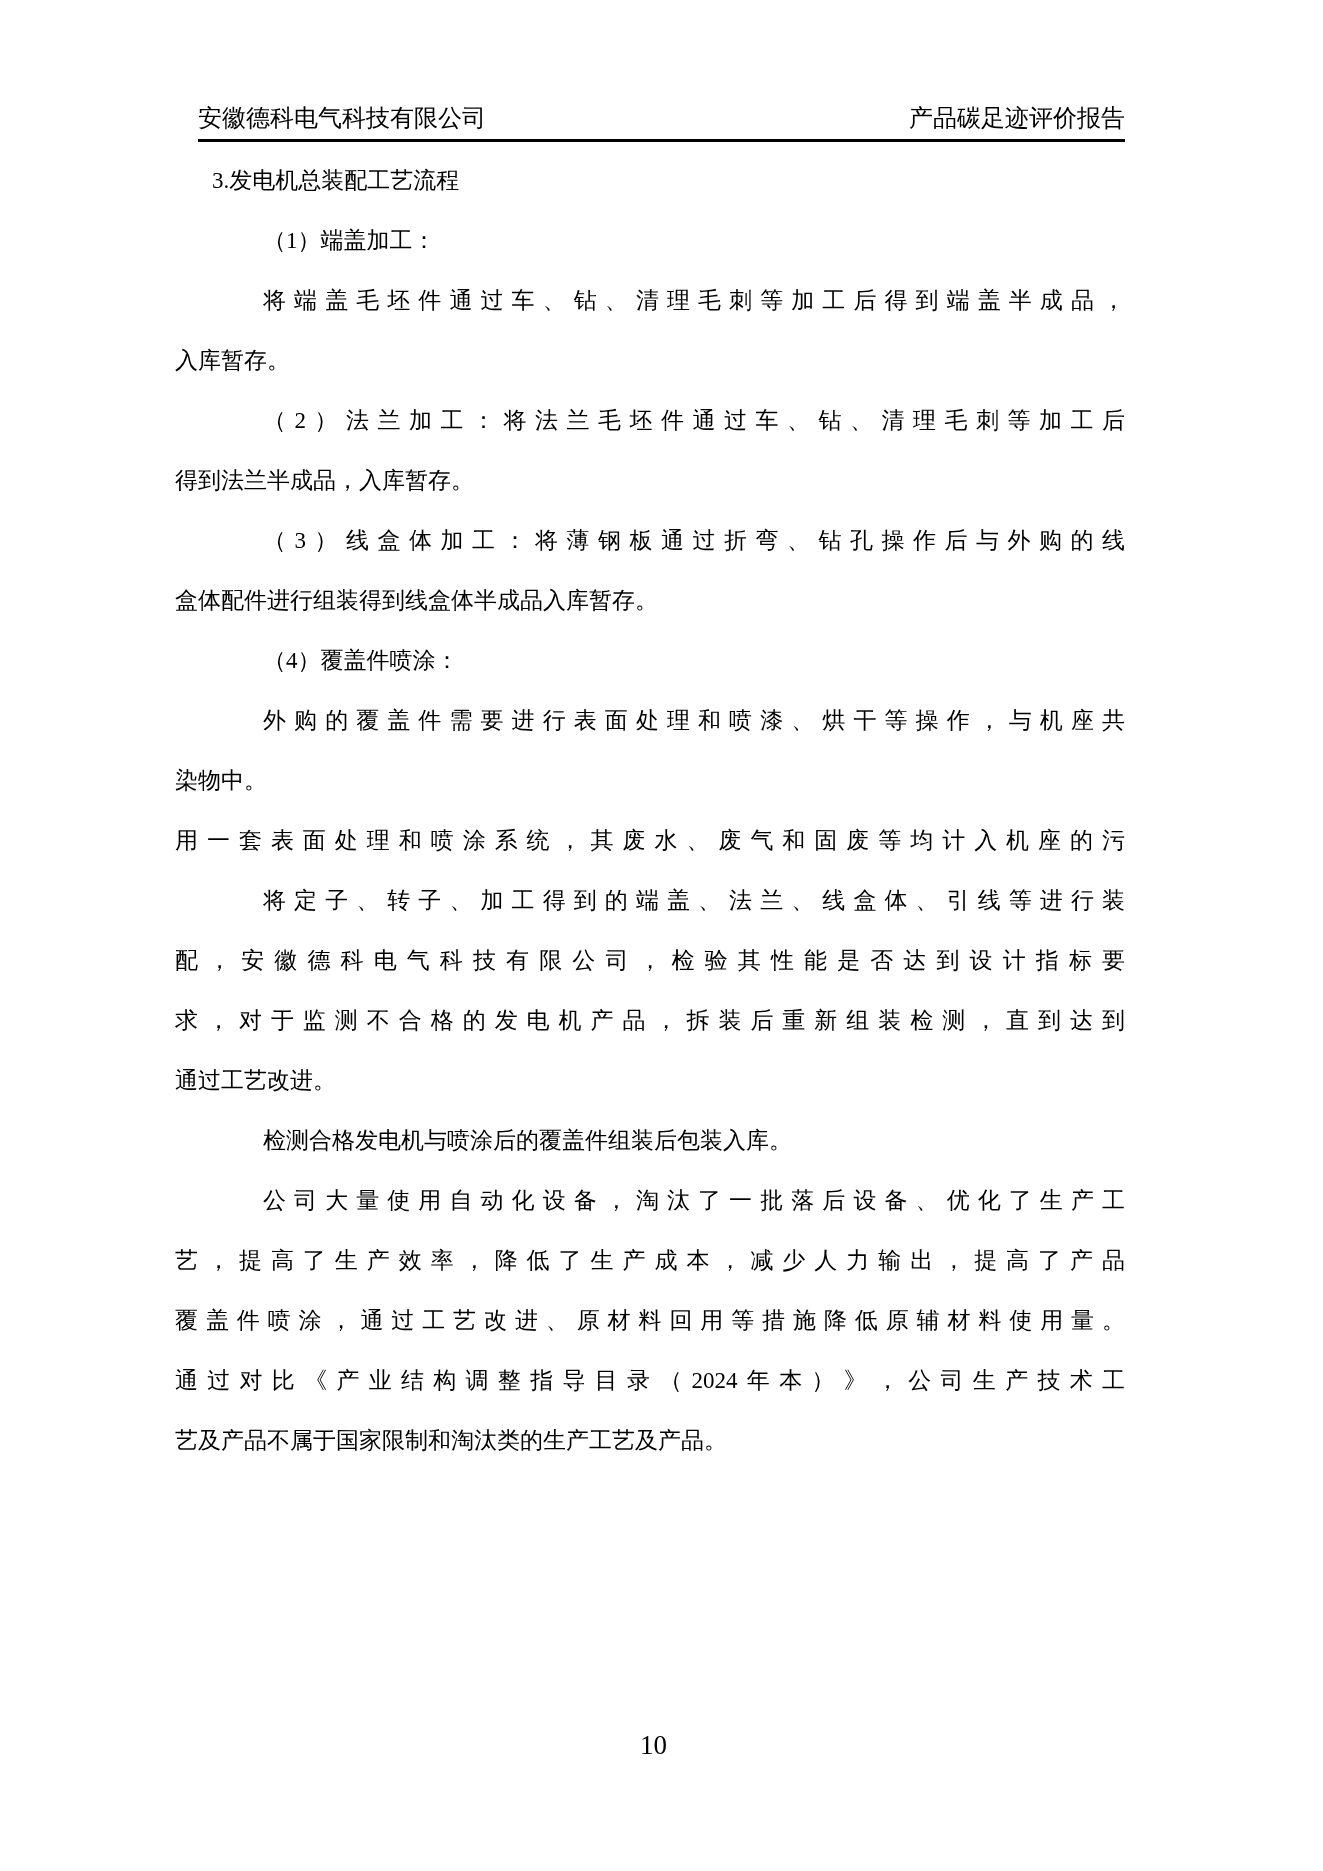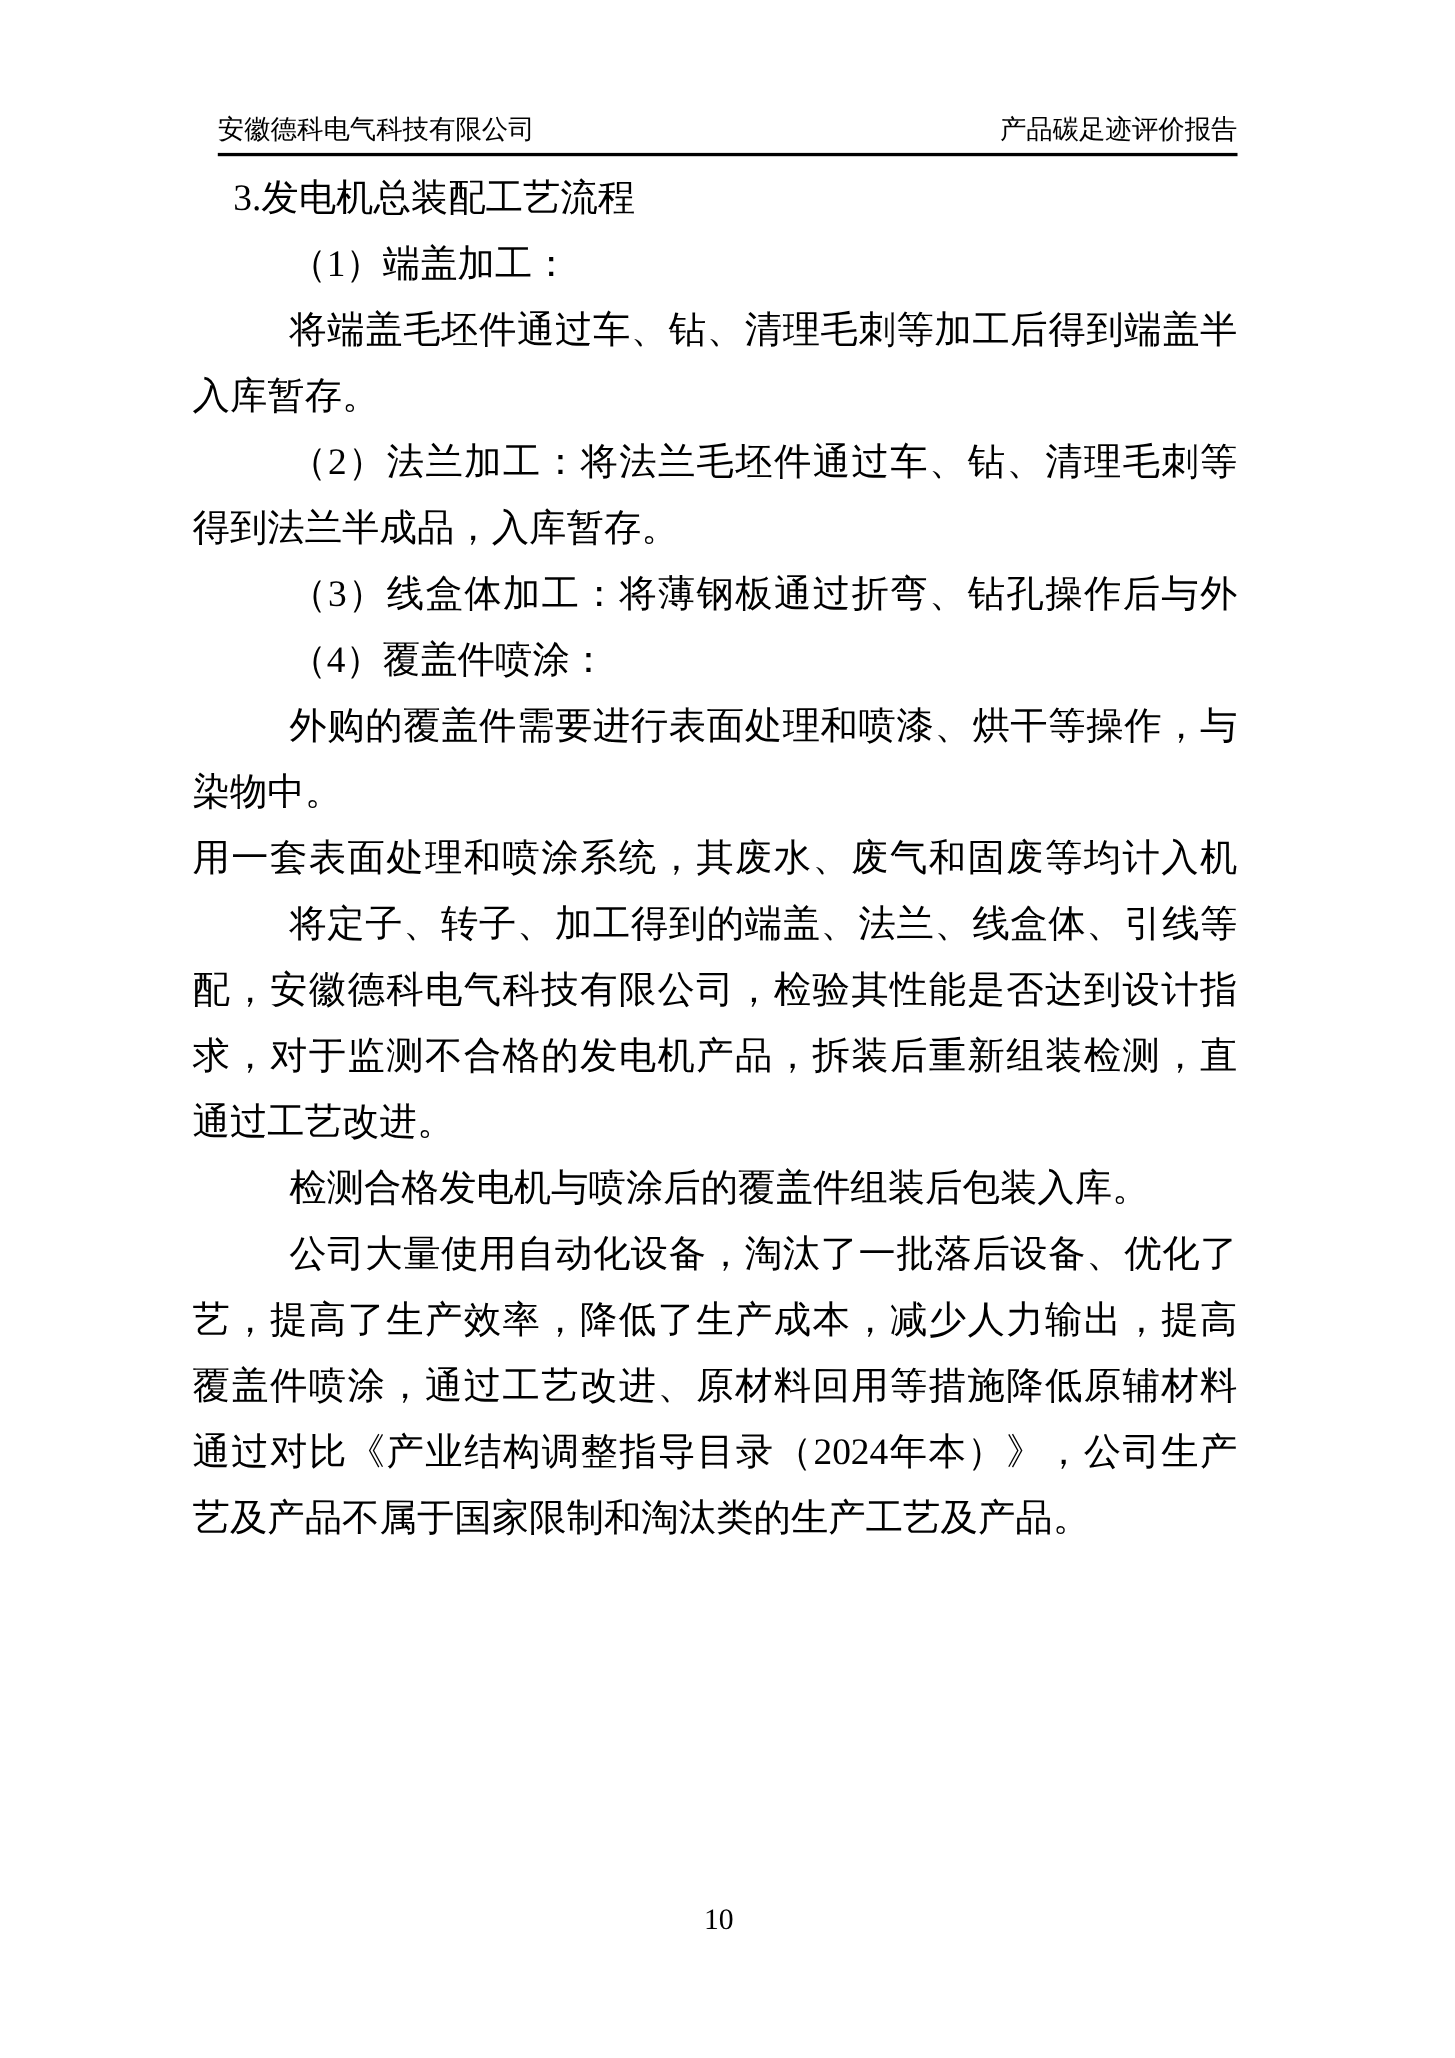"3.发电机总装配工艺流程" .doc-body { font-size: 34px -> 23px }
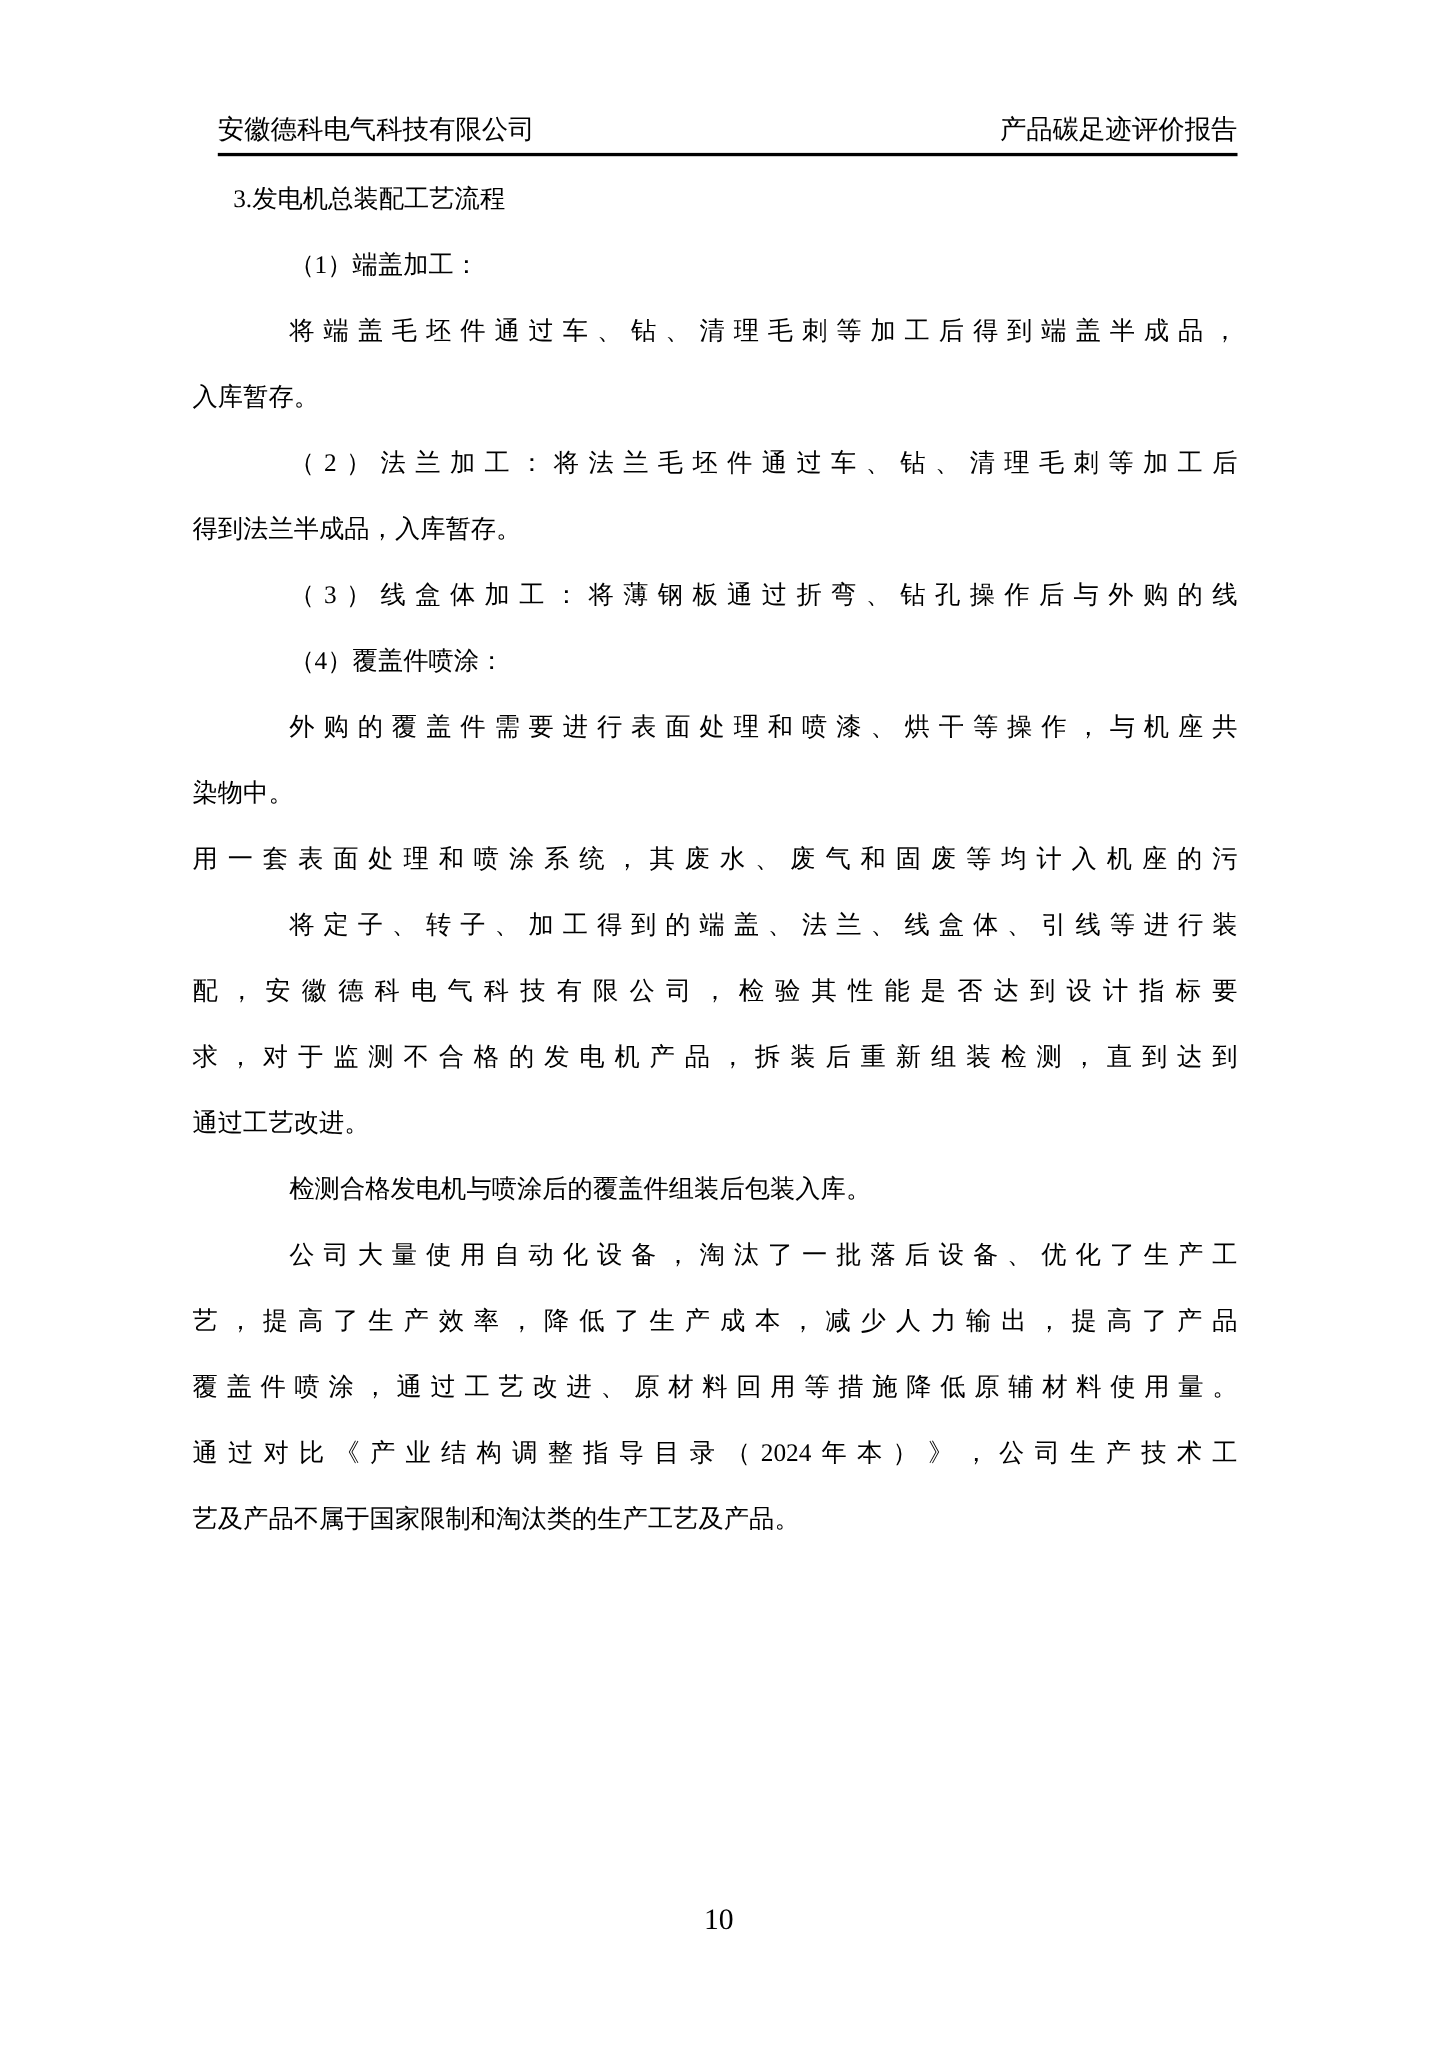"盒体配件进行组装得到线盒体半成品入库暂存。" div.line { html: none -> <div>盒体配件进行组装得到线盒体半成品入库暂存。</div> }
